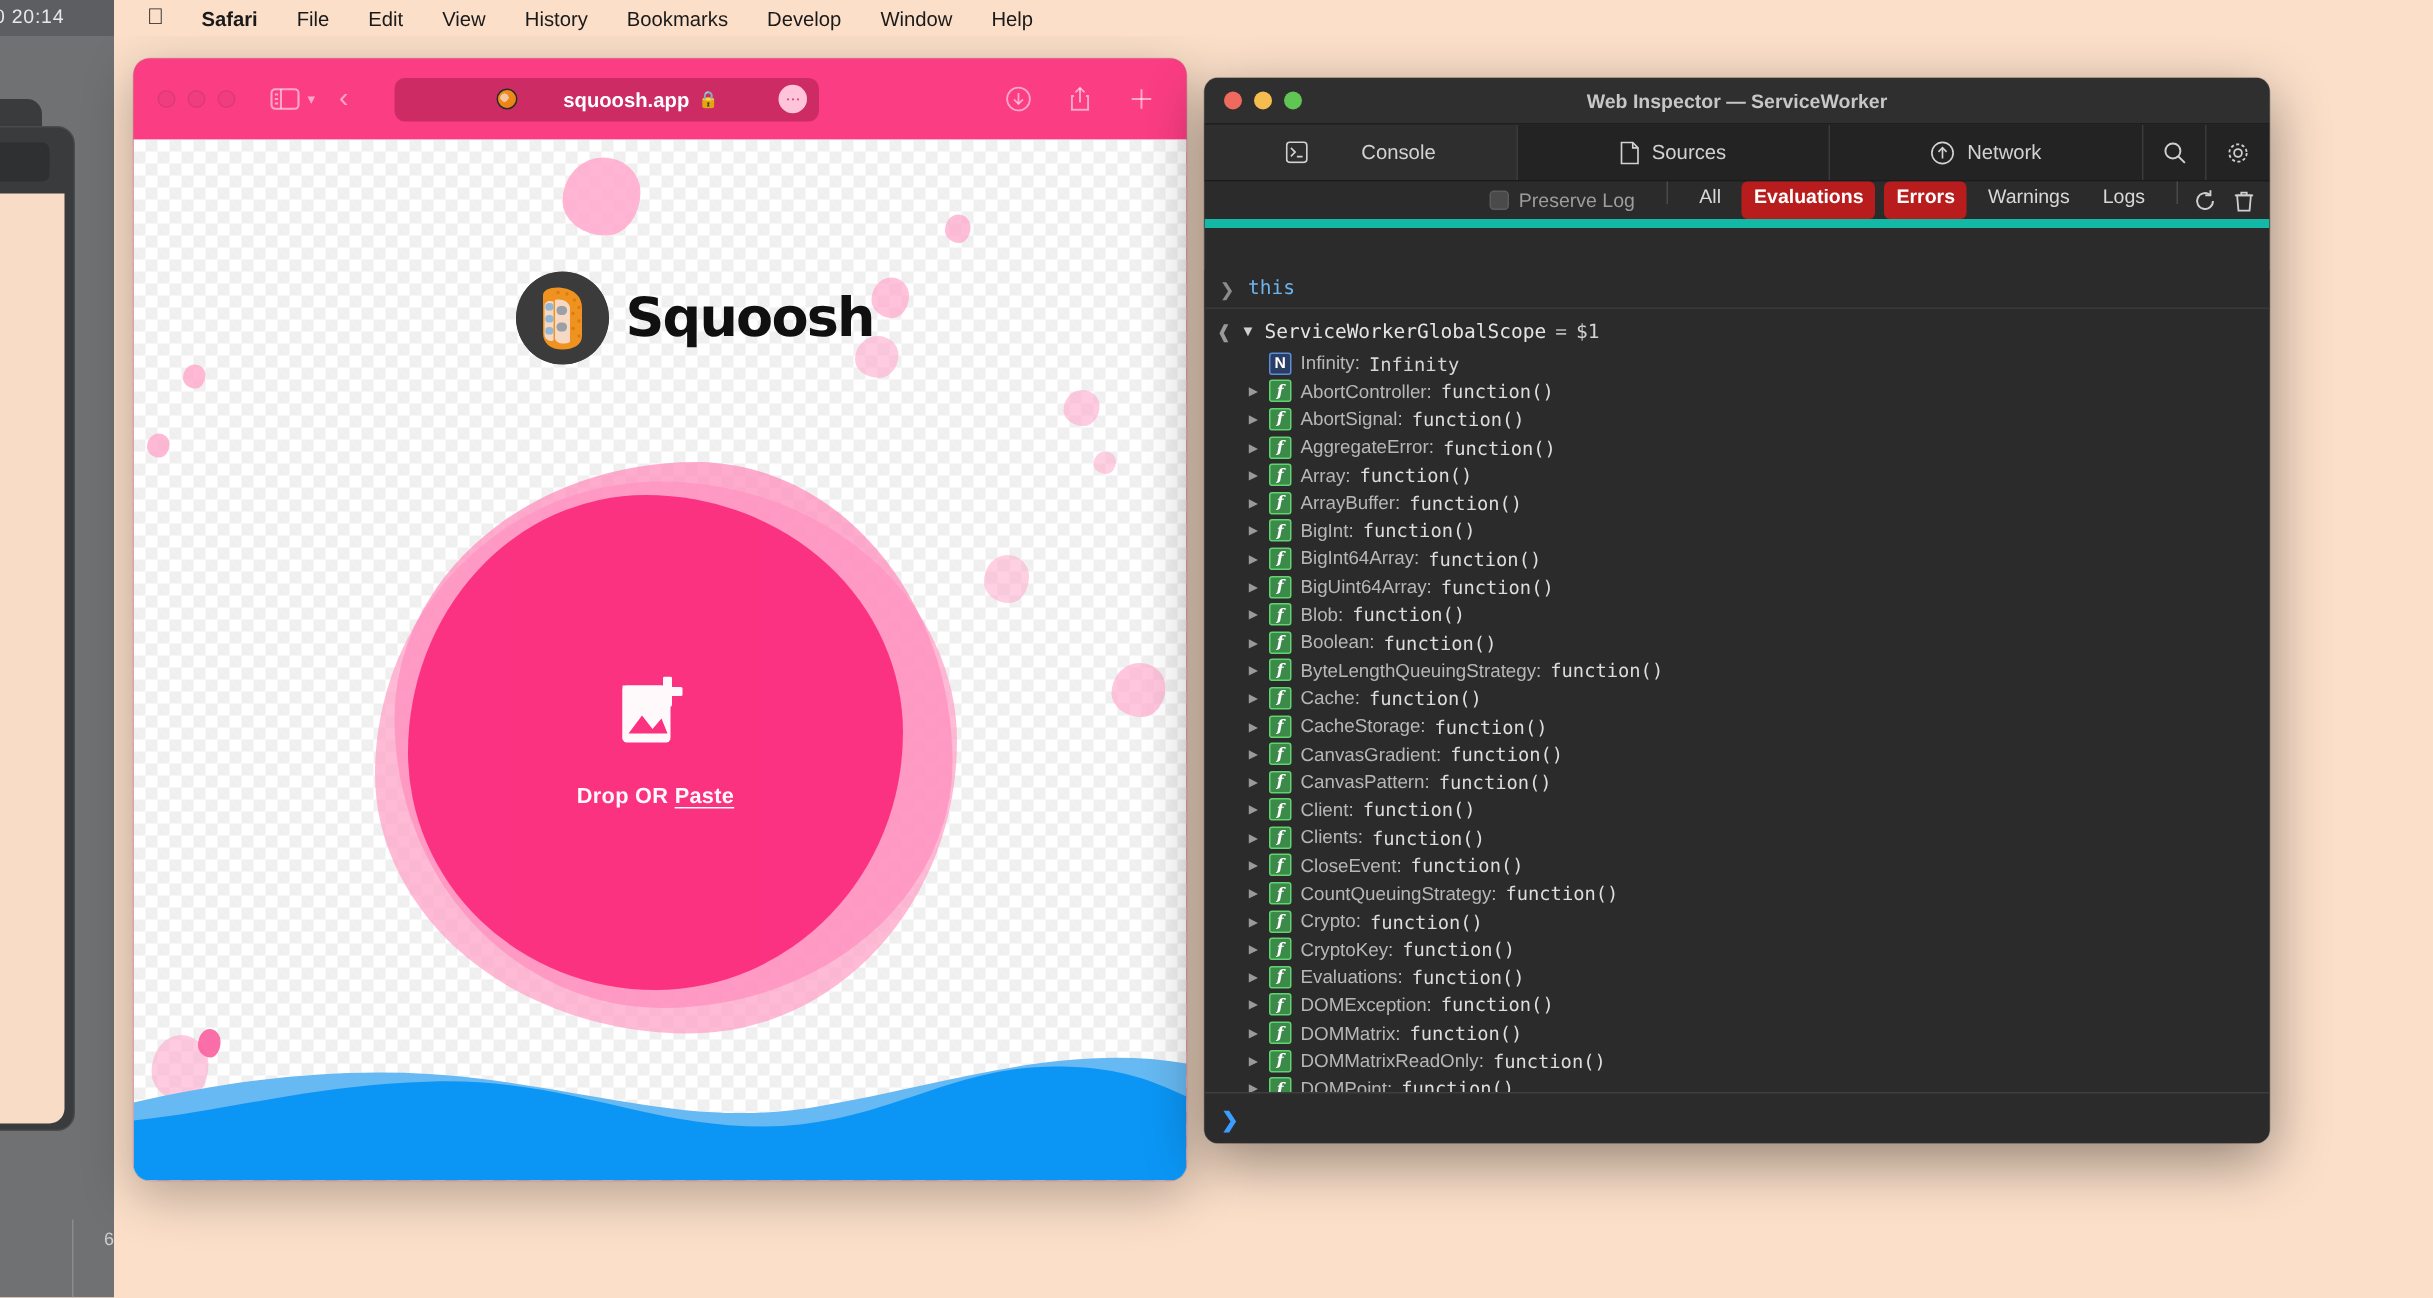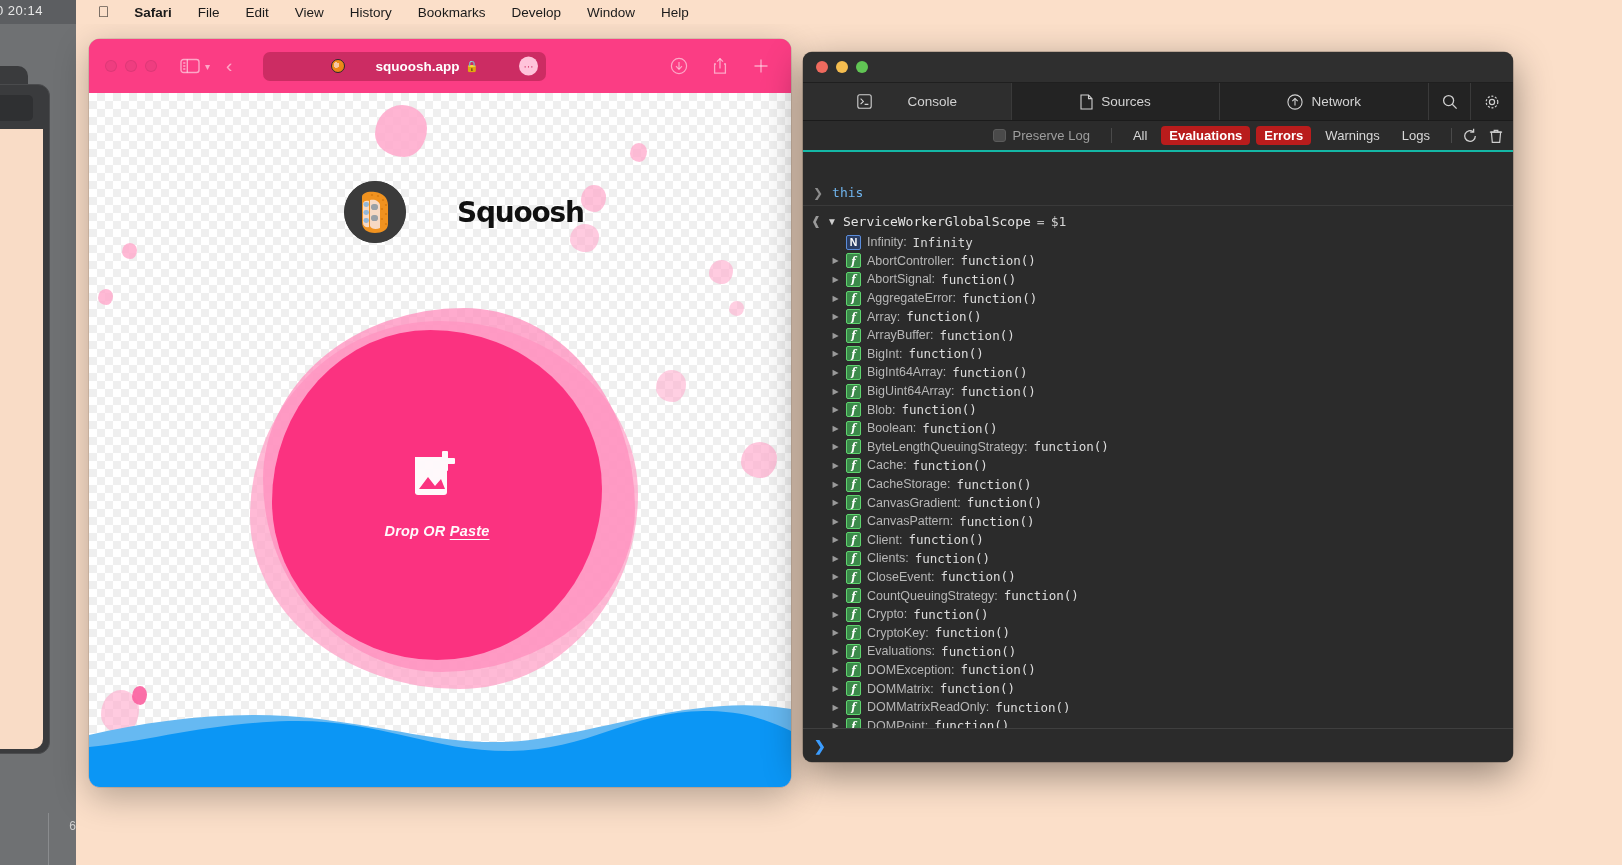"Web Inspector — ServiceWorker" div { html: none -> <div>Web Inspector — ServiceWorker</div> }
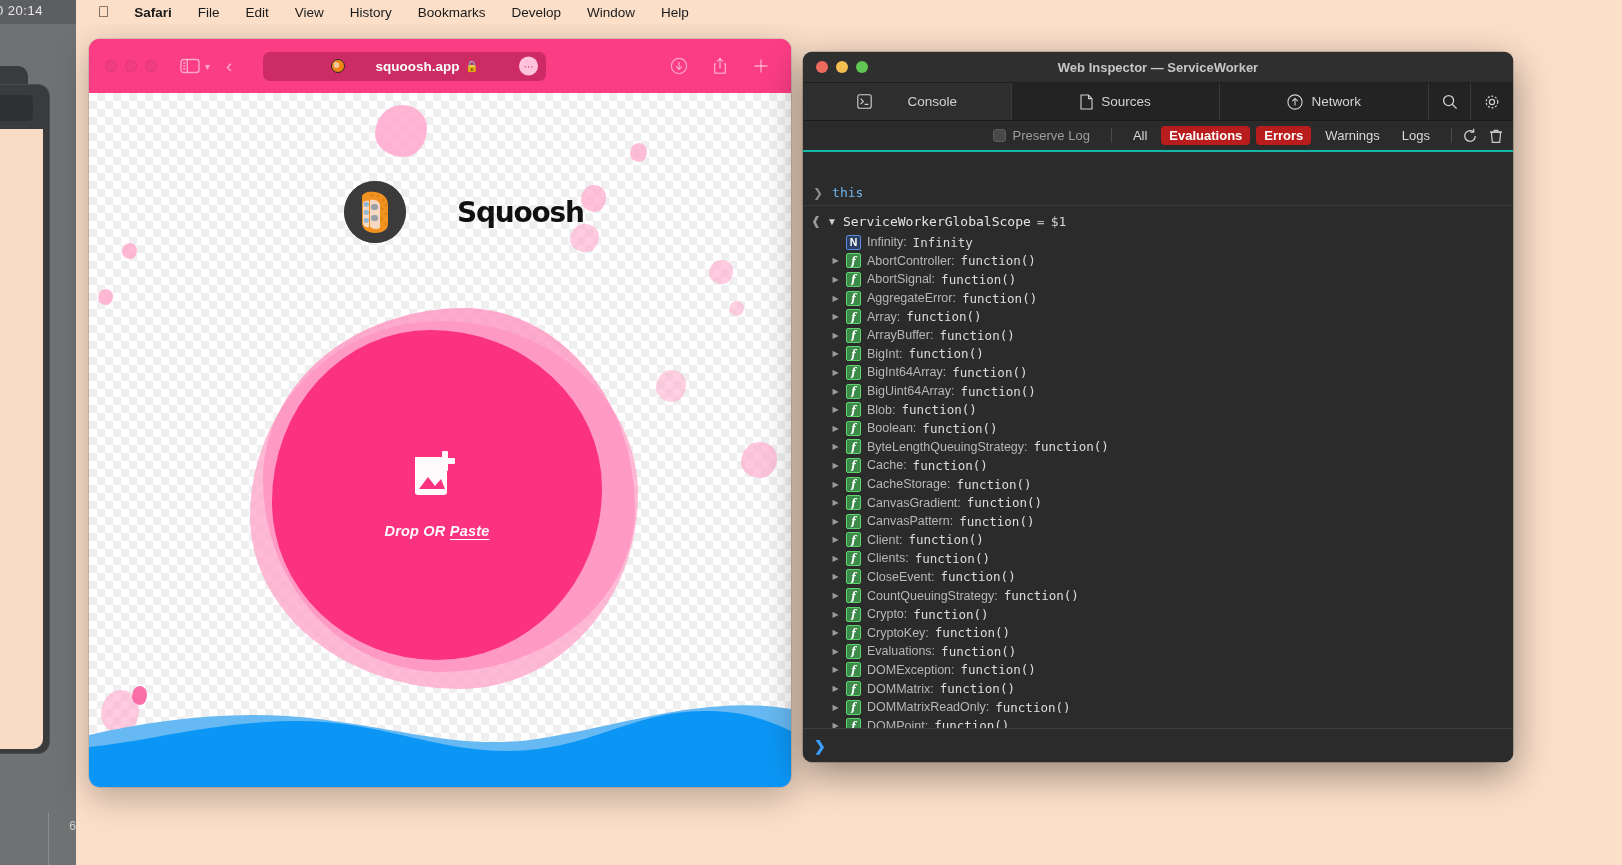"Preserve Log" #insp-filterbar { align-items: center -> none; border-bottom: 2px solid #14b8a6 -> 6px solid #14b8a6 }
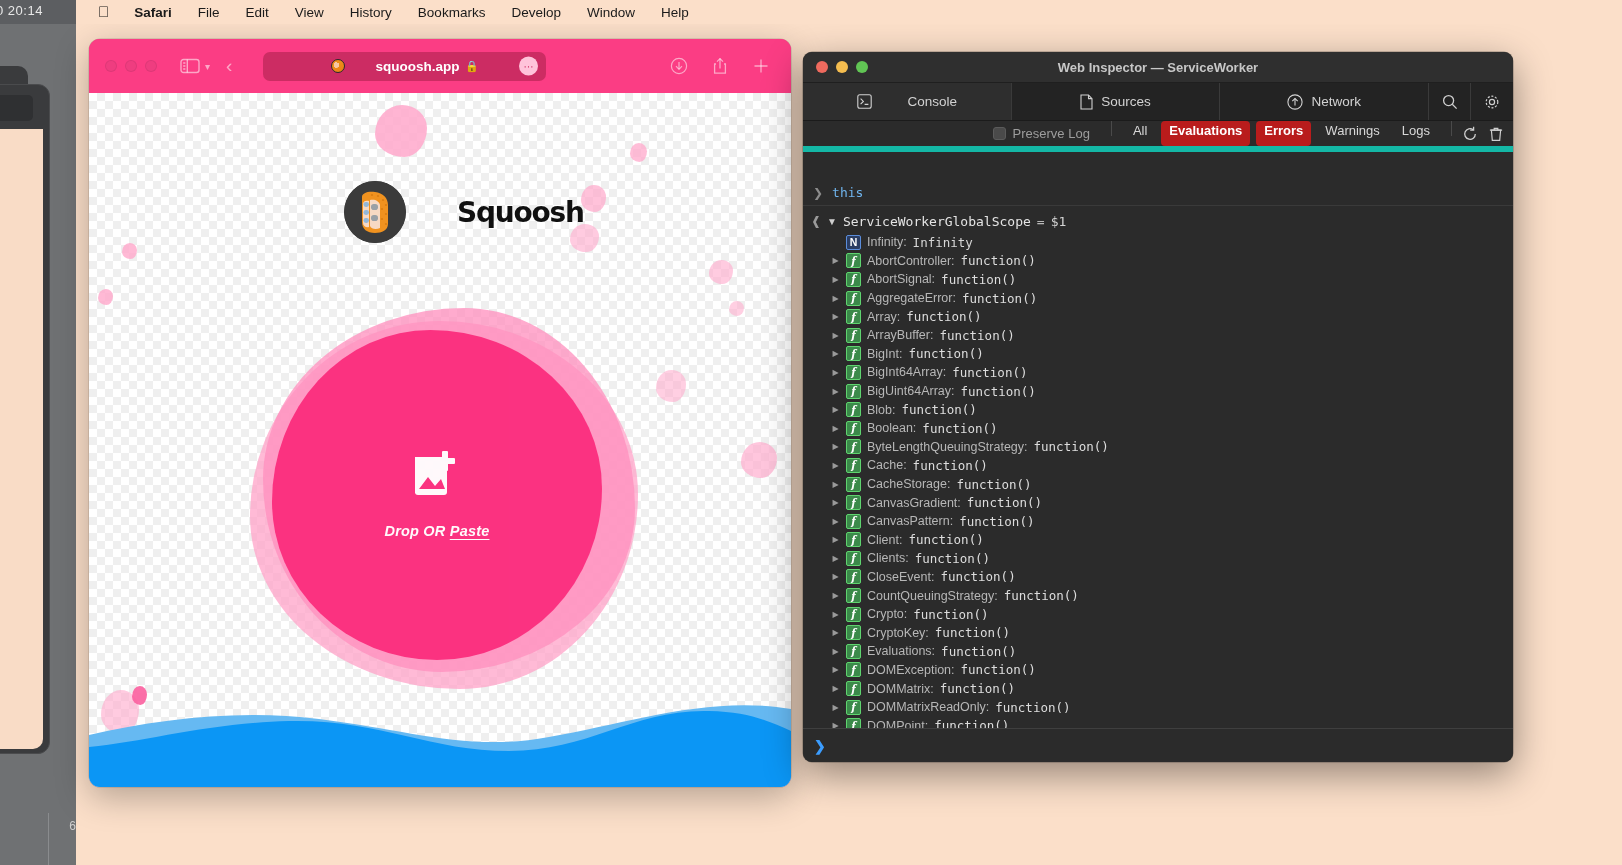"Squoosh" #logo-word { font-size: 28px -> 36px; padding-left: 40px -> none }
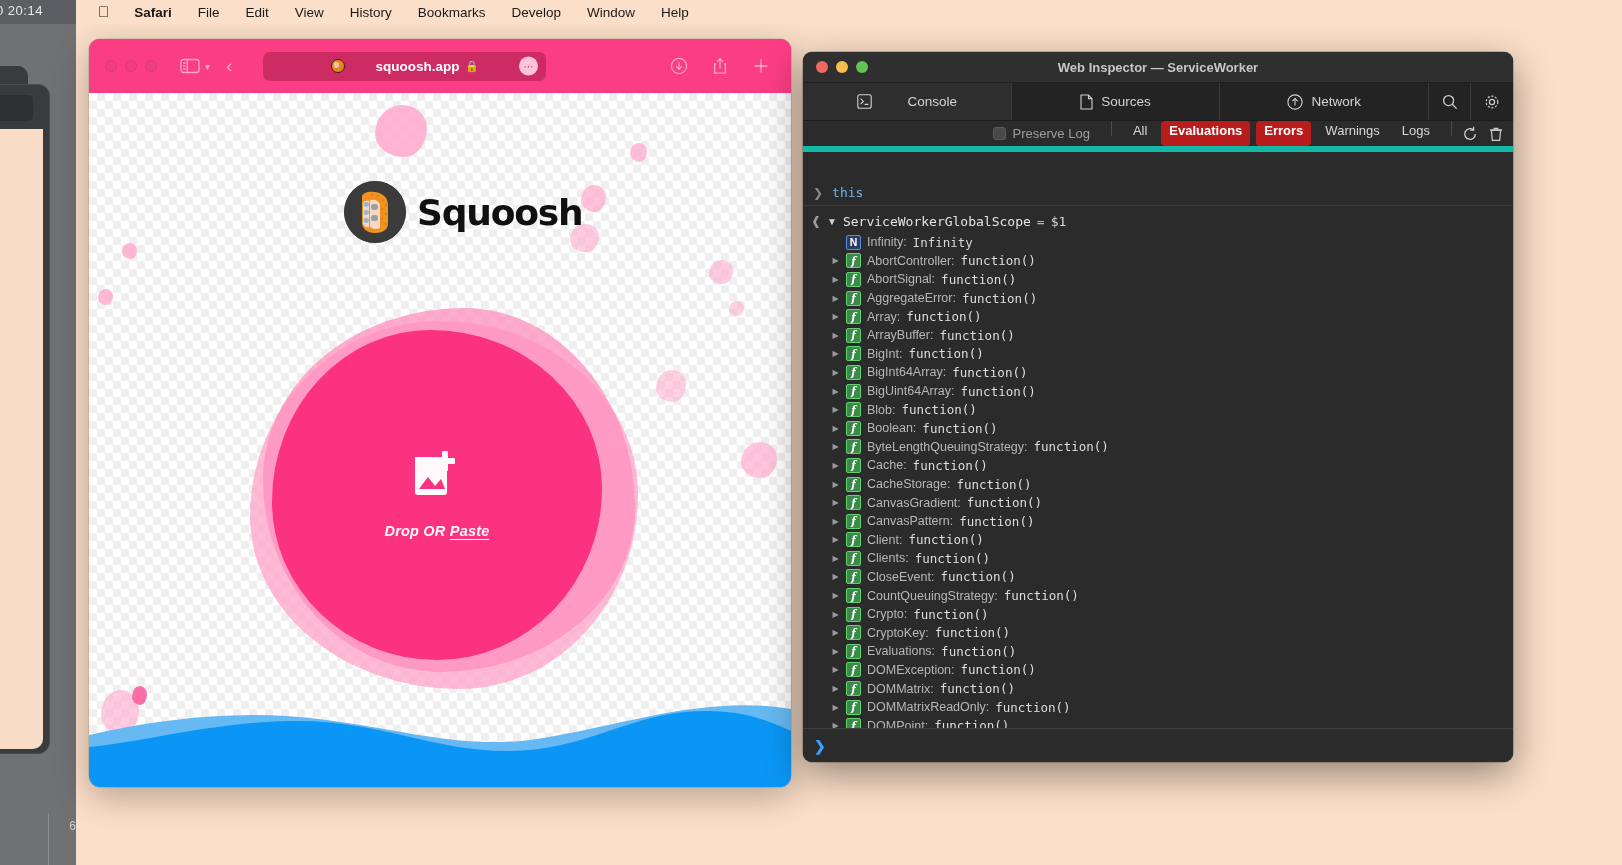"Drop OR Paste" #drop-label { font-style: italic -> none }
